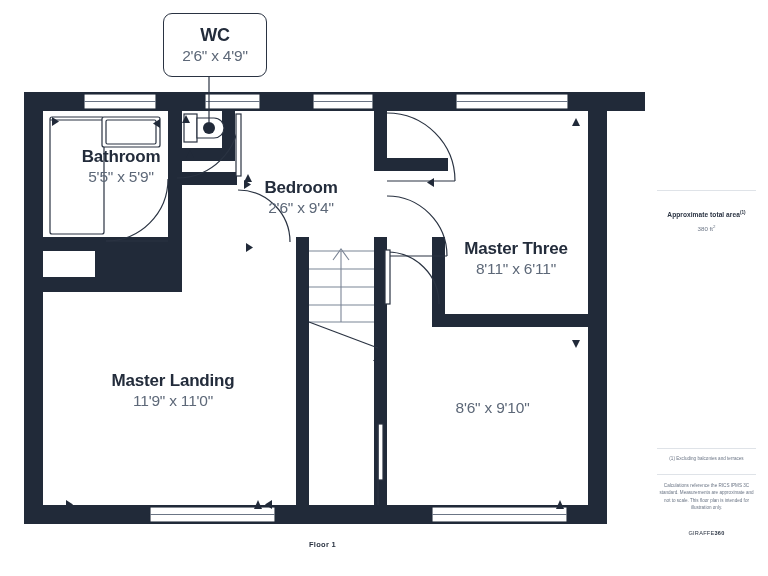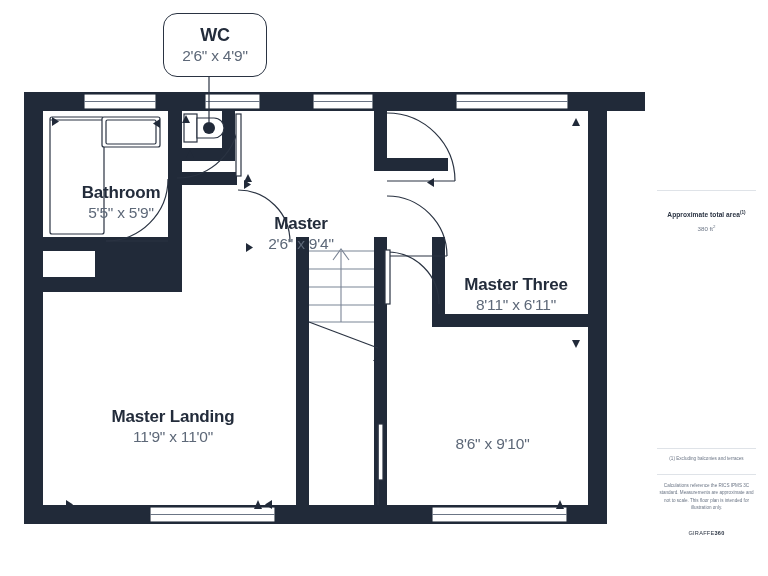"WC" #wc-callout { border-radius: 14px -> 9px }
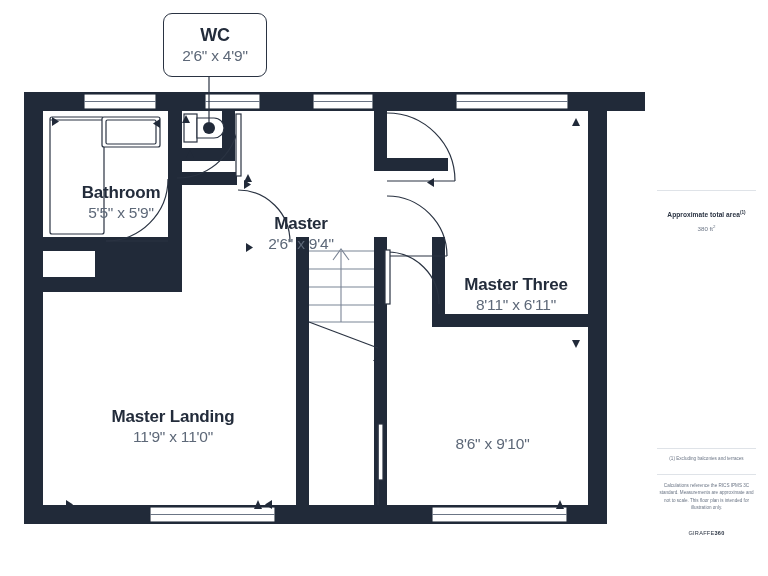"Bathroom" .room-label { margin-top: 36px -> none }
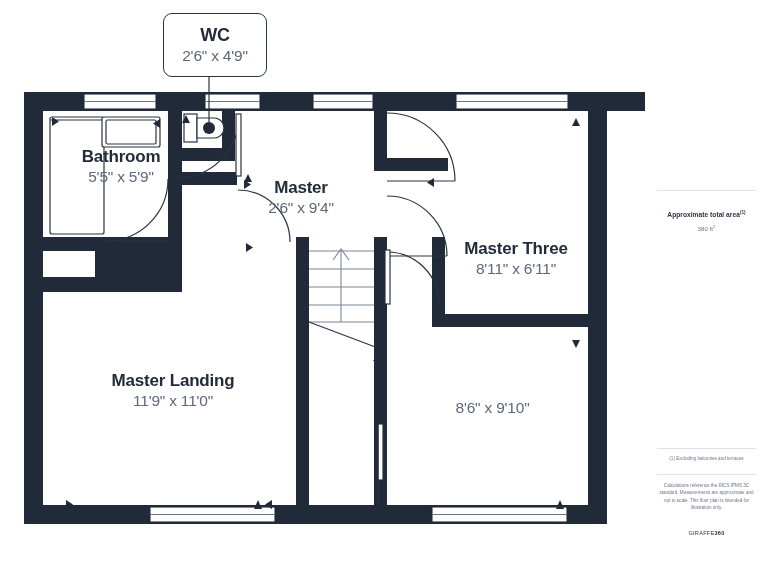"Master" div.room-name { text: Master -> Bedroom }
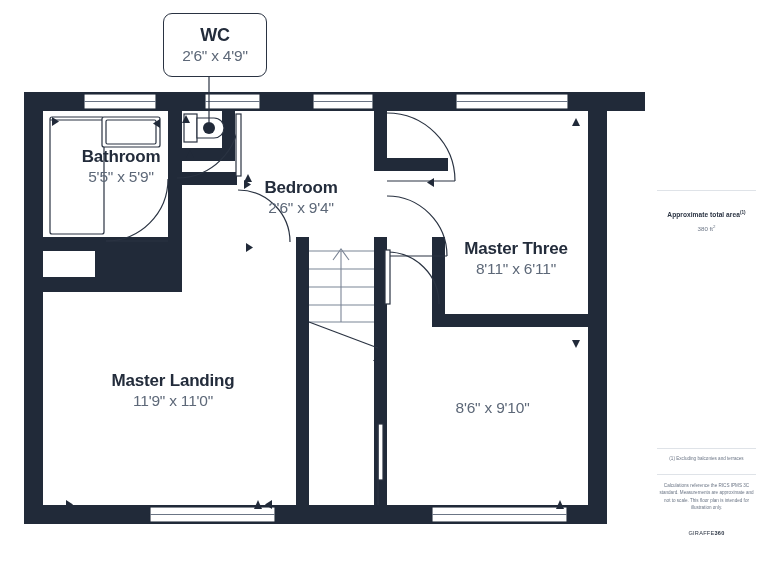"Floor 1" div { html: none -> <div>Floor 1</div> }
